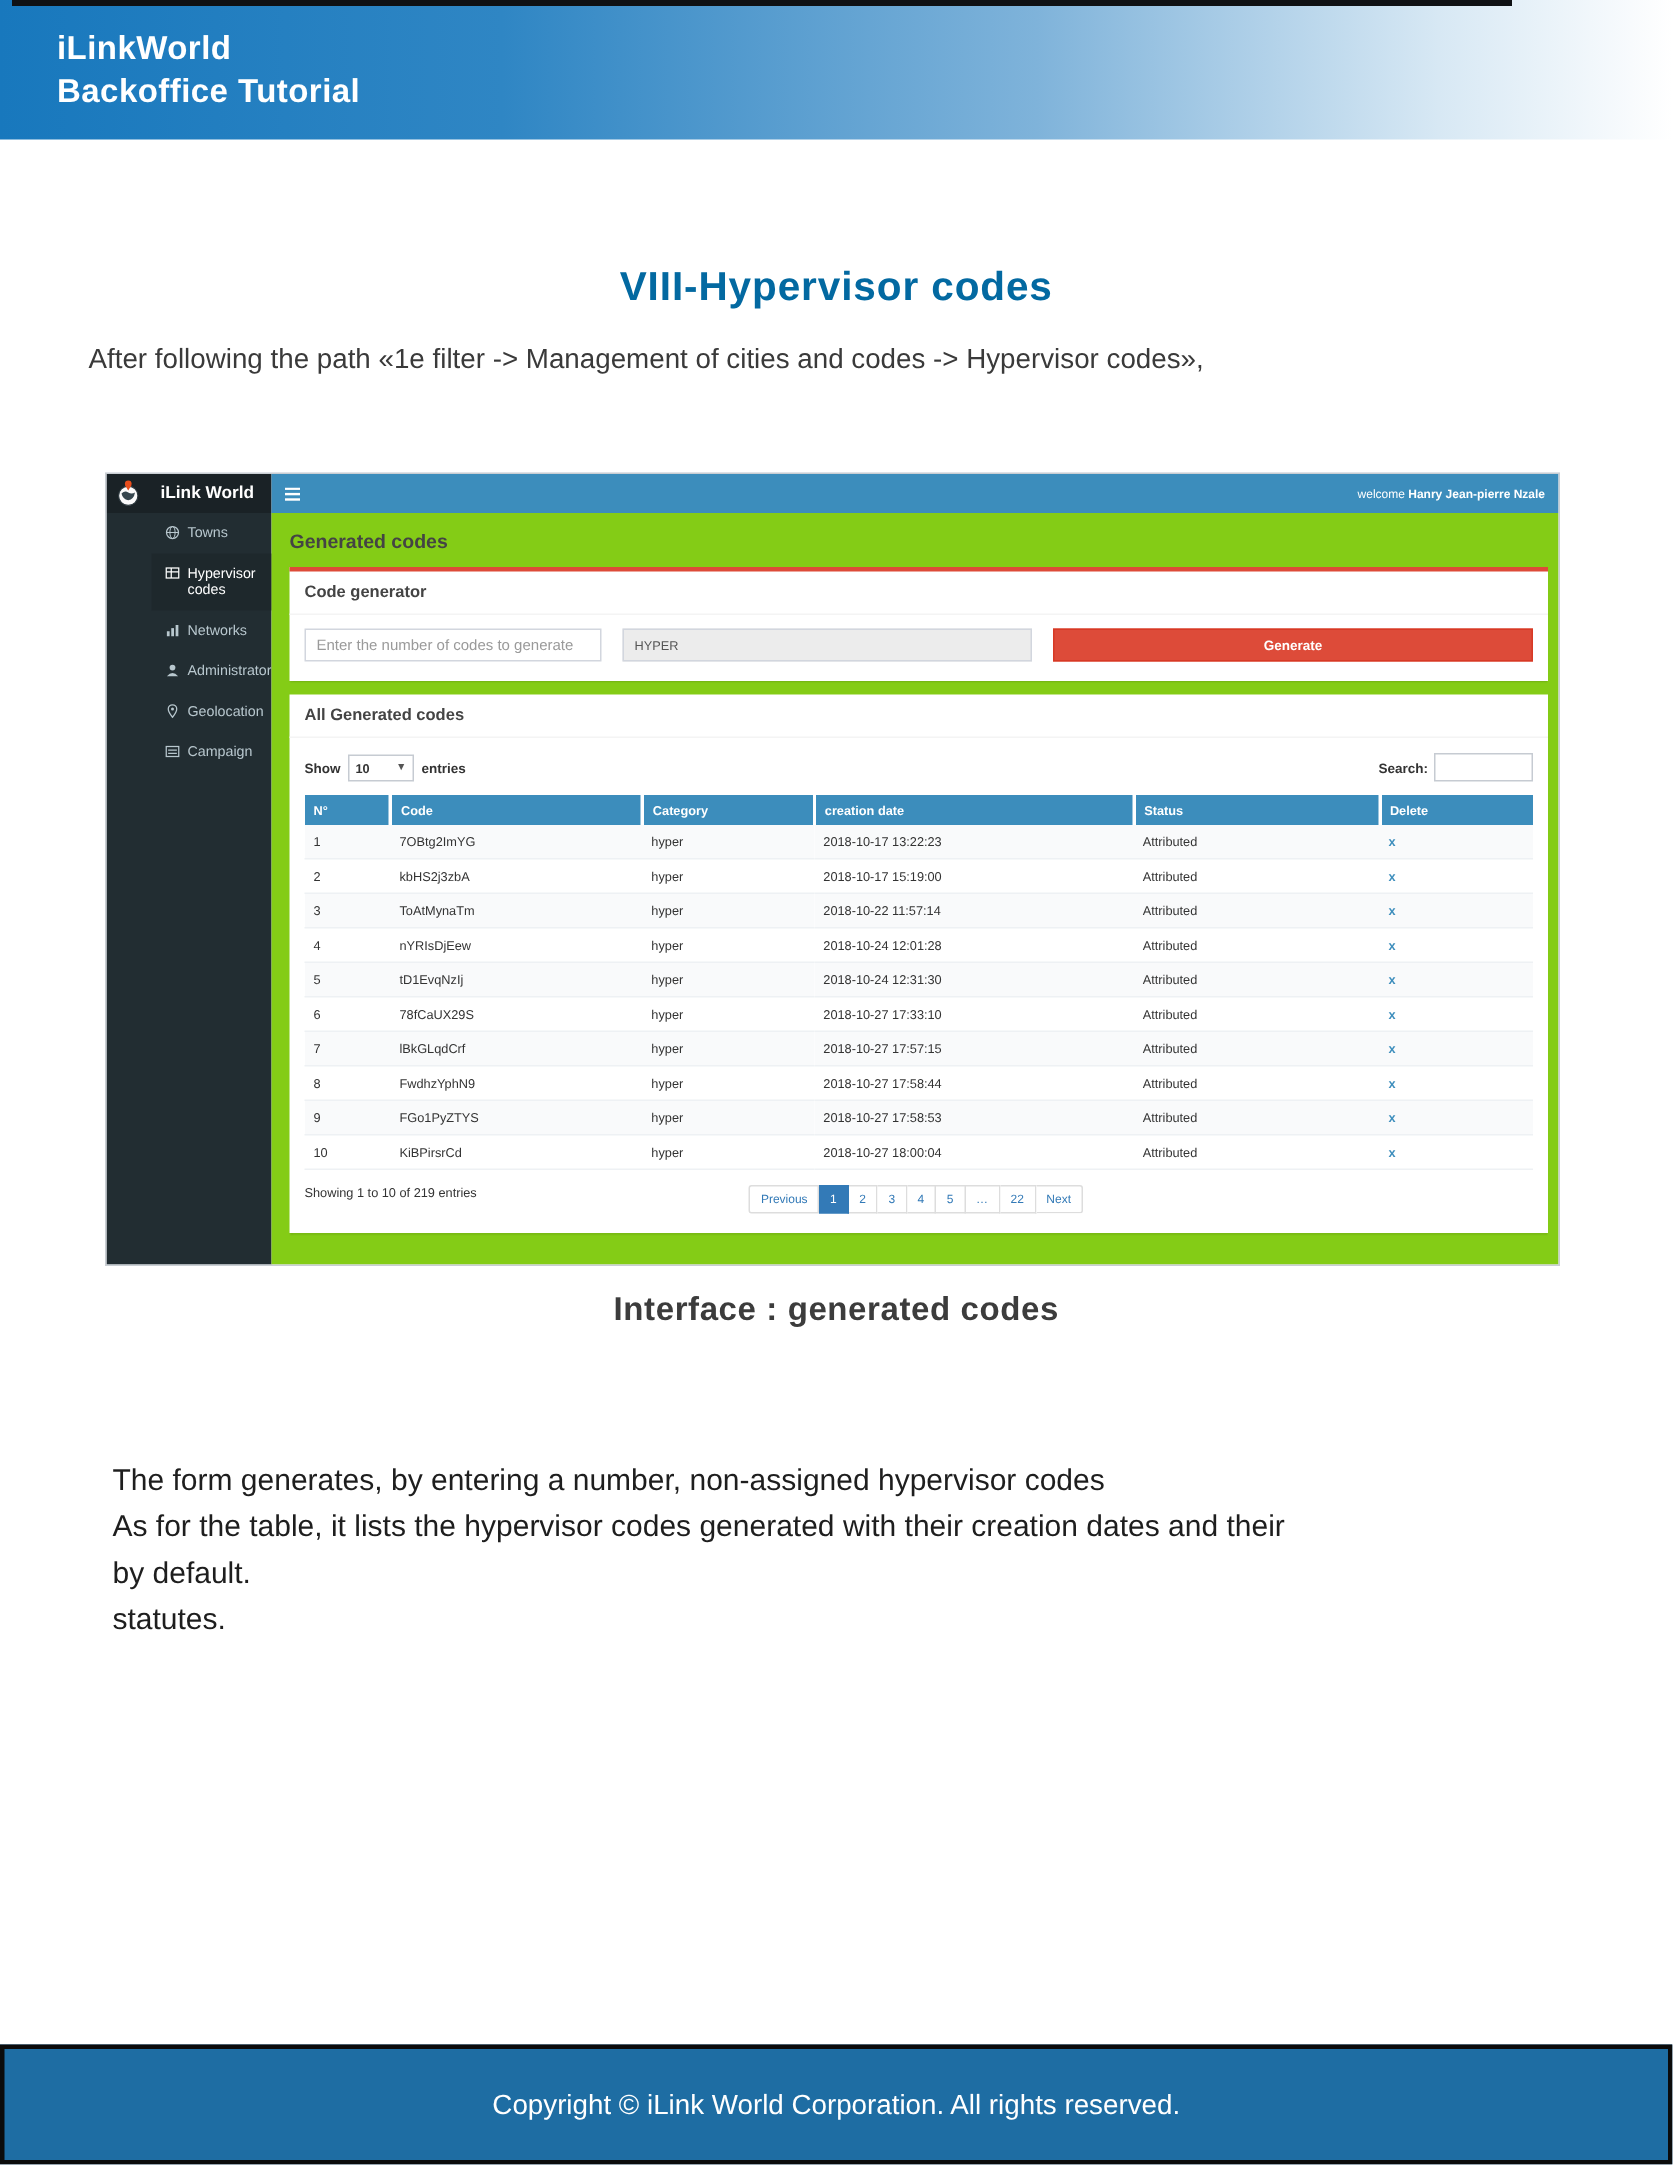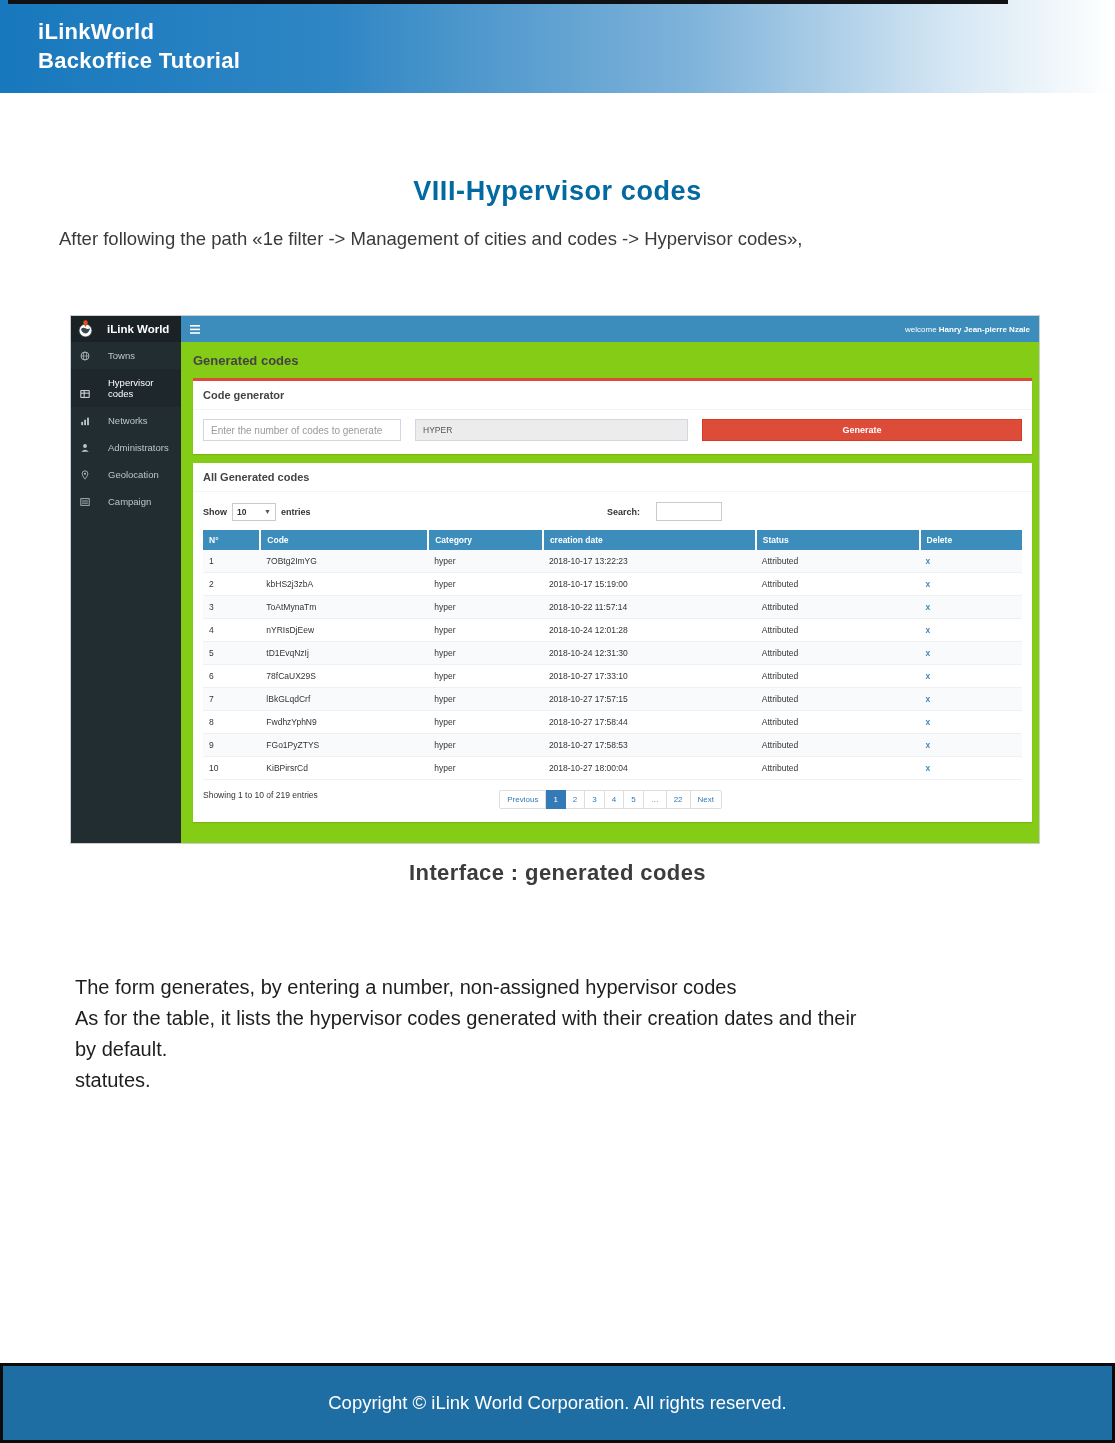"Towns" .side-item { align-items: flex-end -> flex-start; gap: 18px -> 5px; margin-left: none -> 30px }
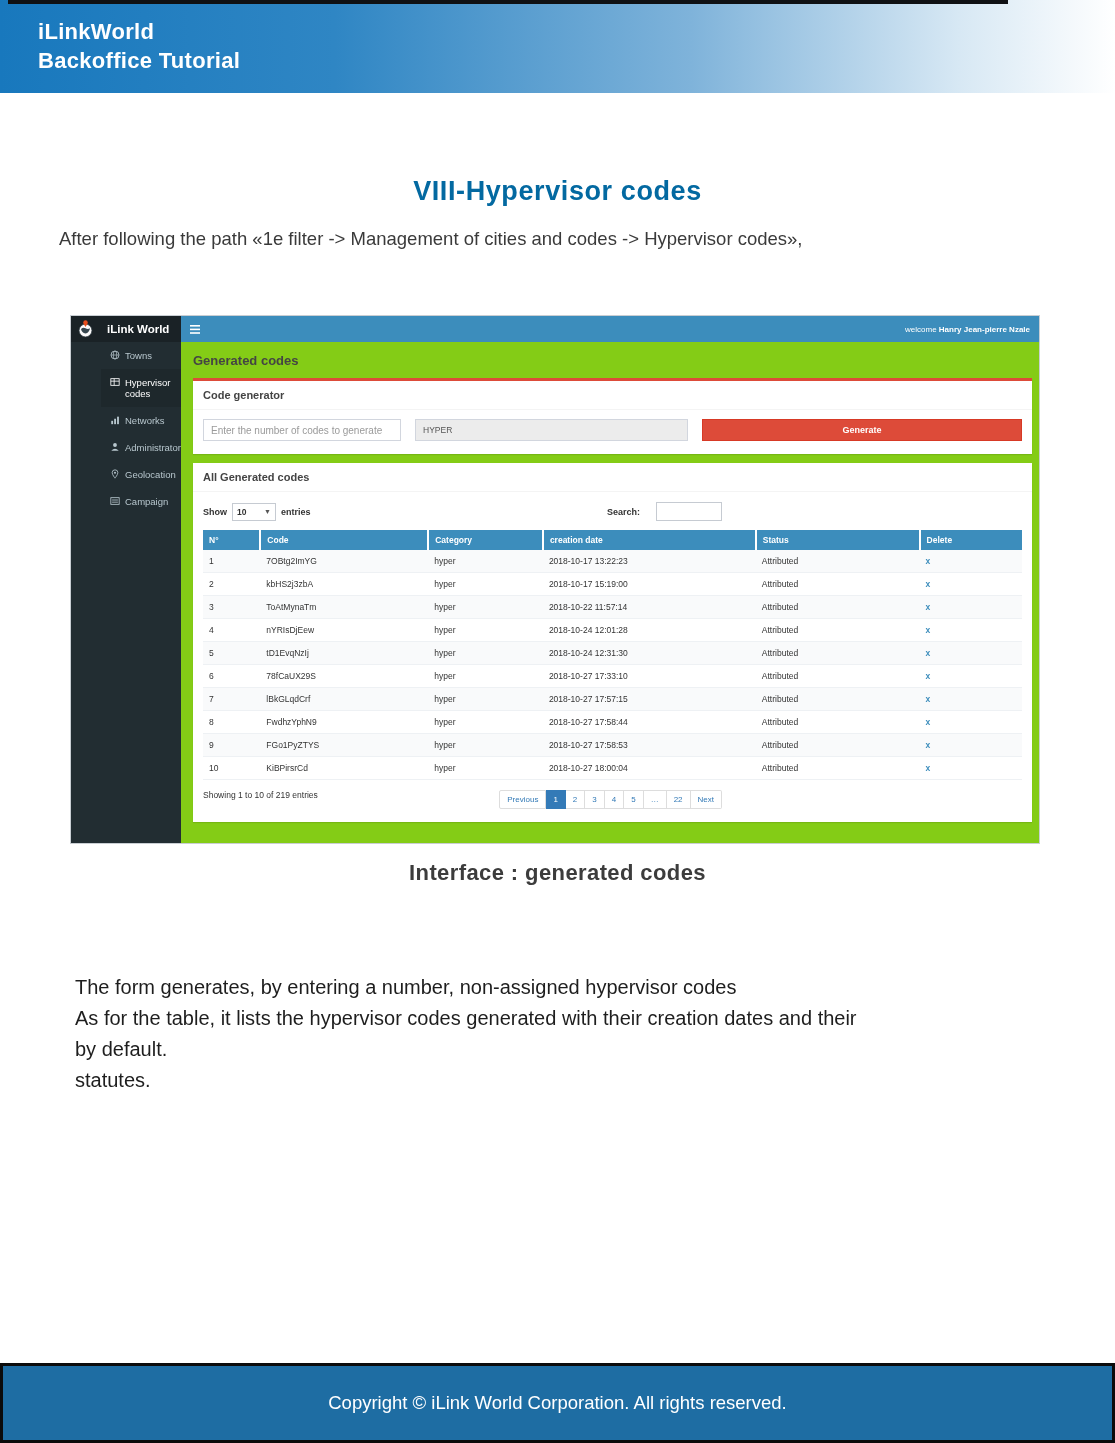"Search:" .search-wrap { gap: 16px -> 4px; margin-right: 300px -> none }
